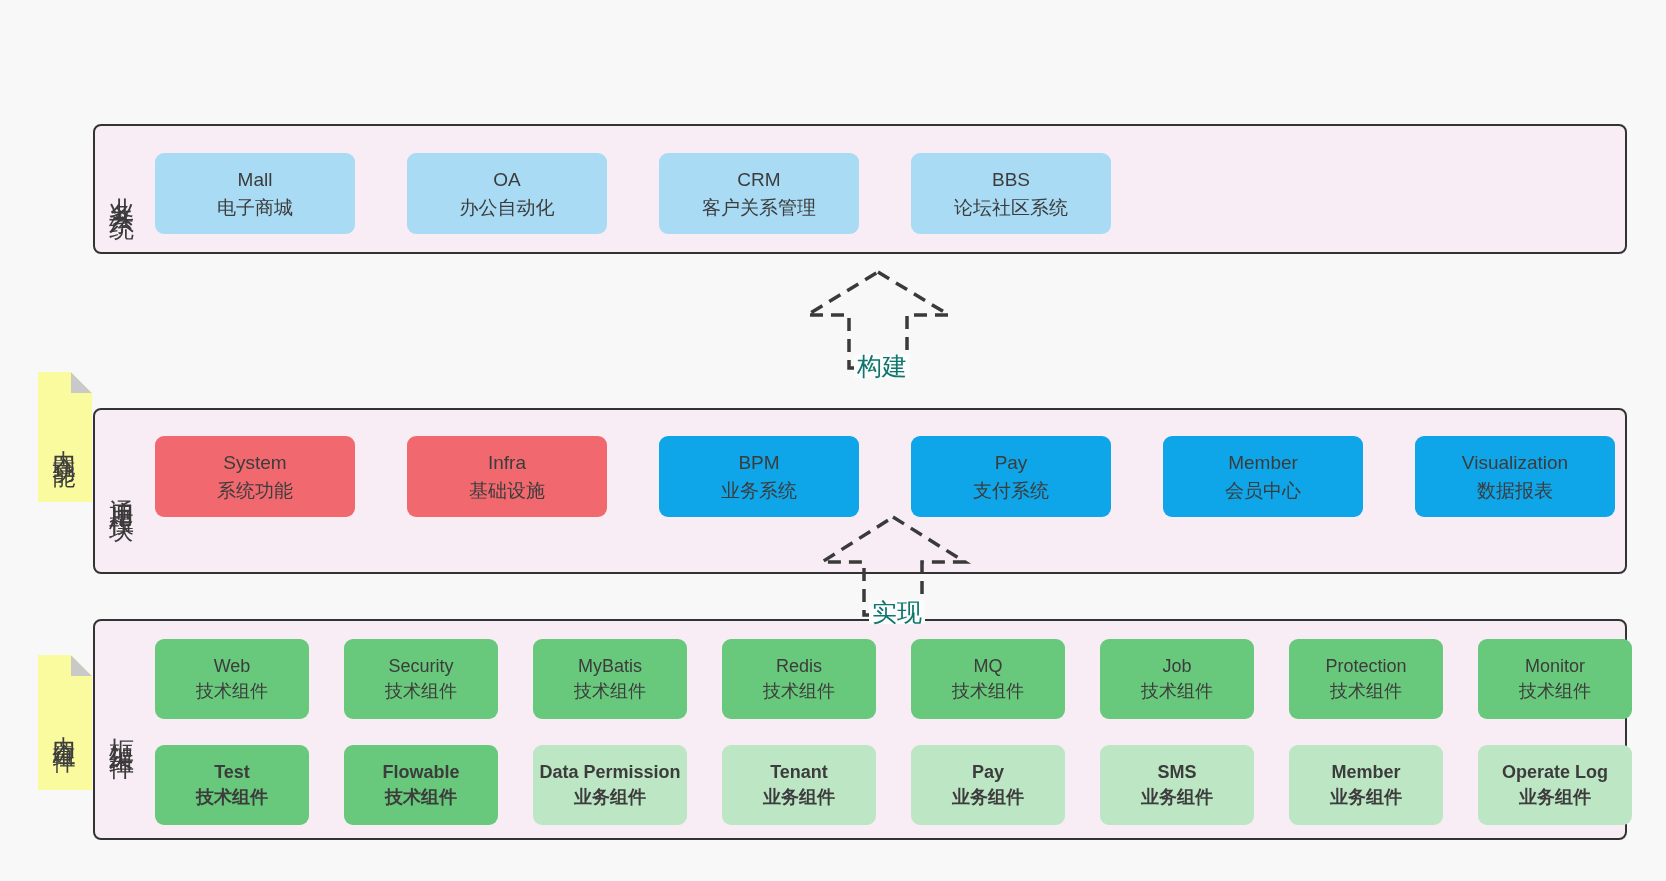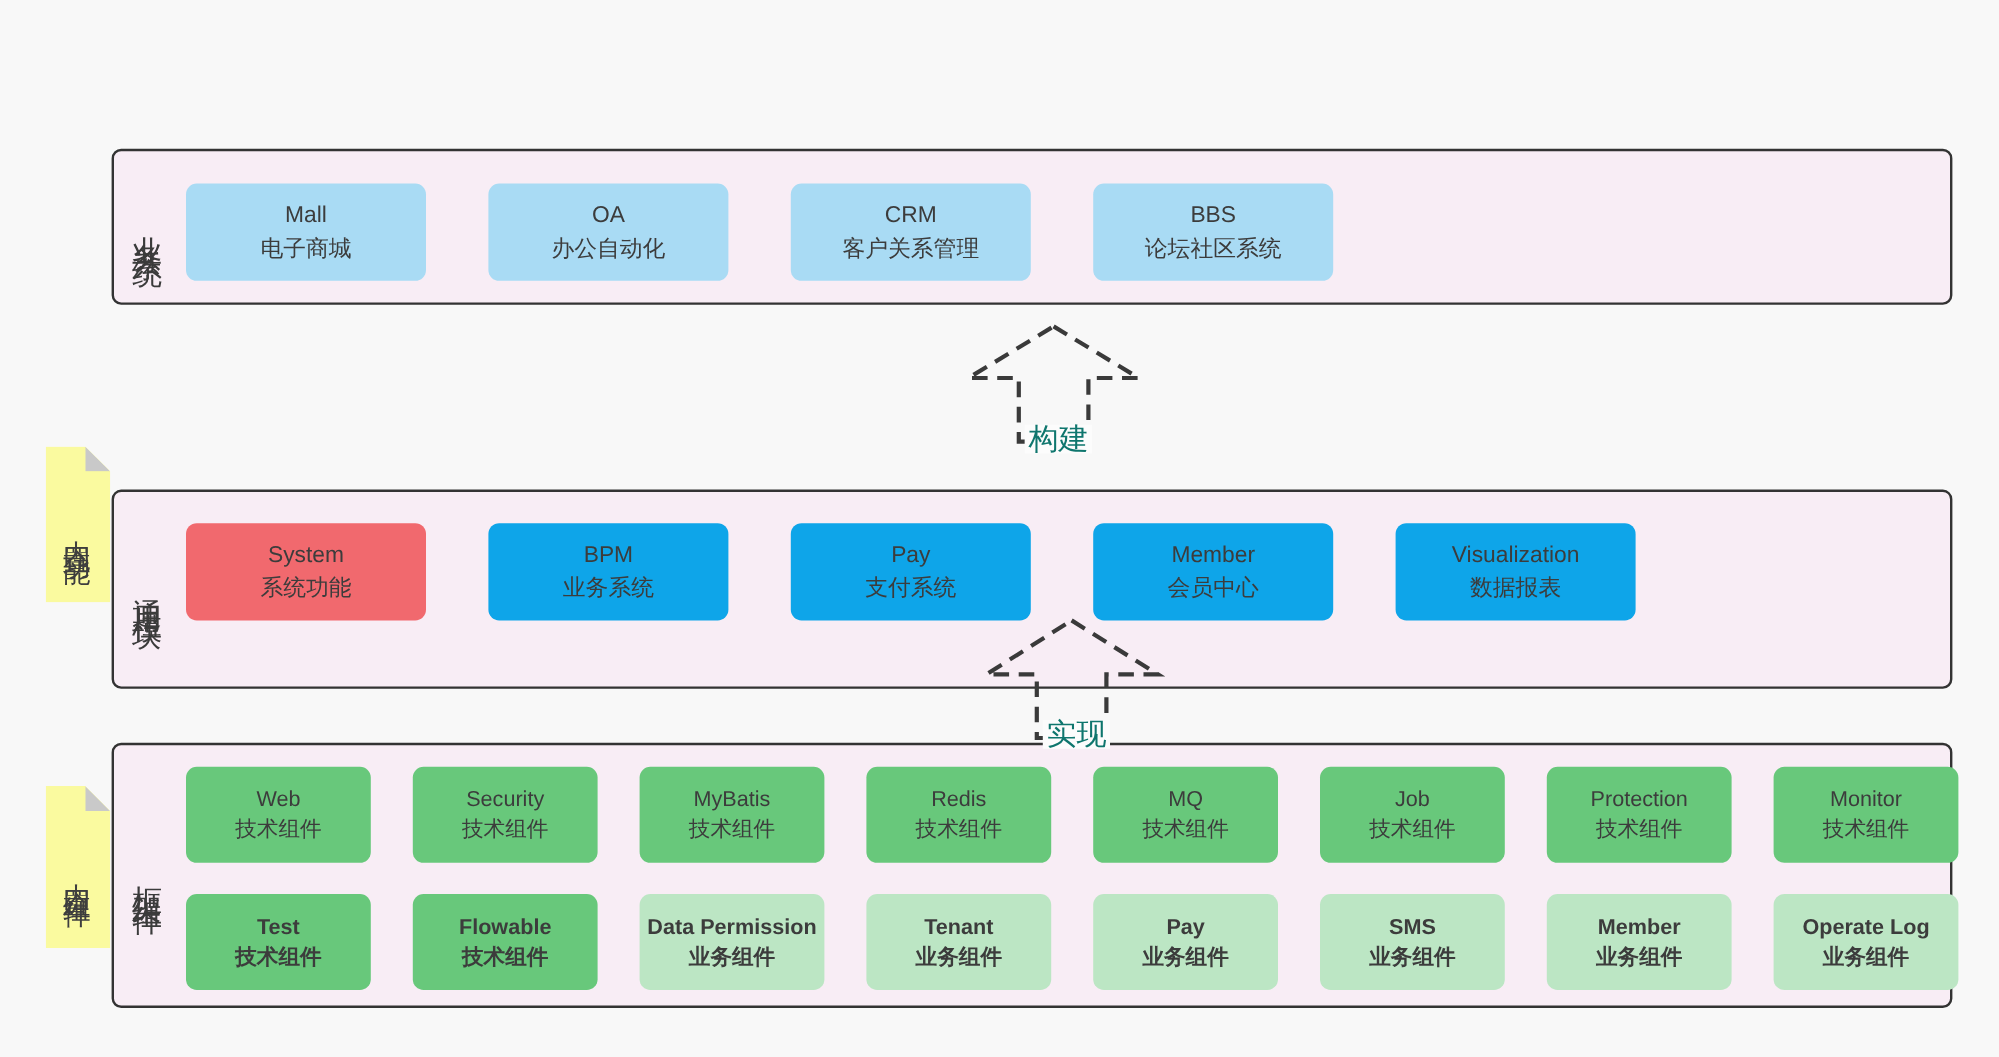"Infra" div.box { html: none -> <div> <div>Infra</div> <div>基础设施</div> </div> }
